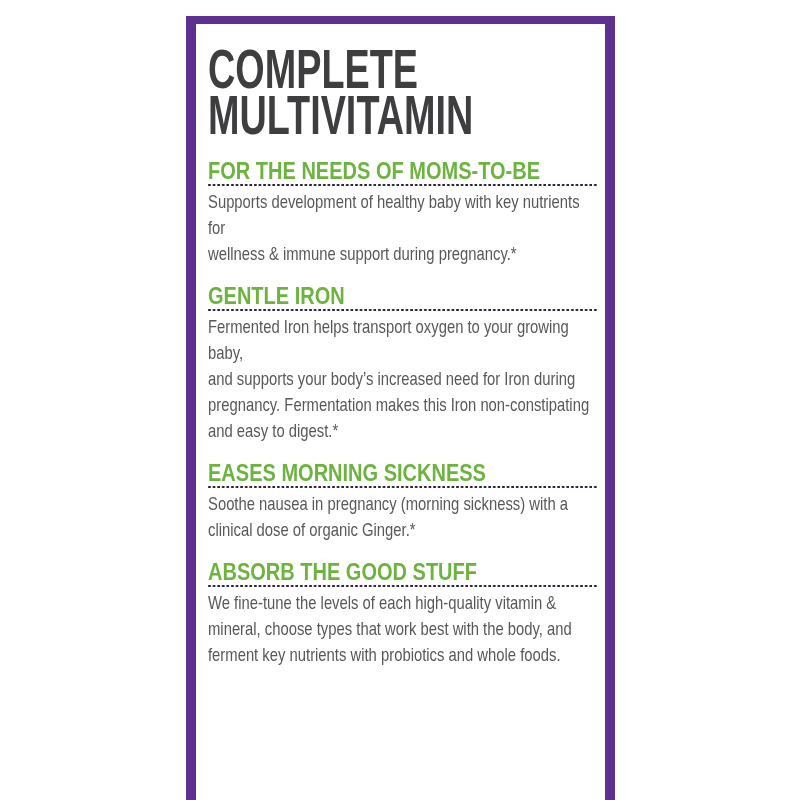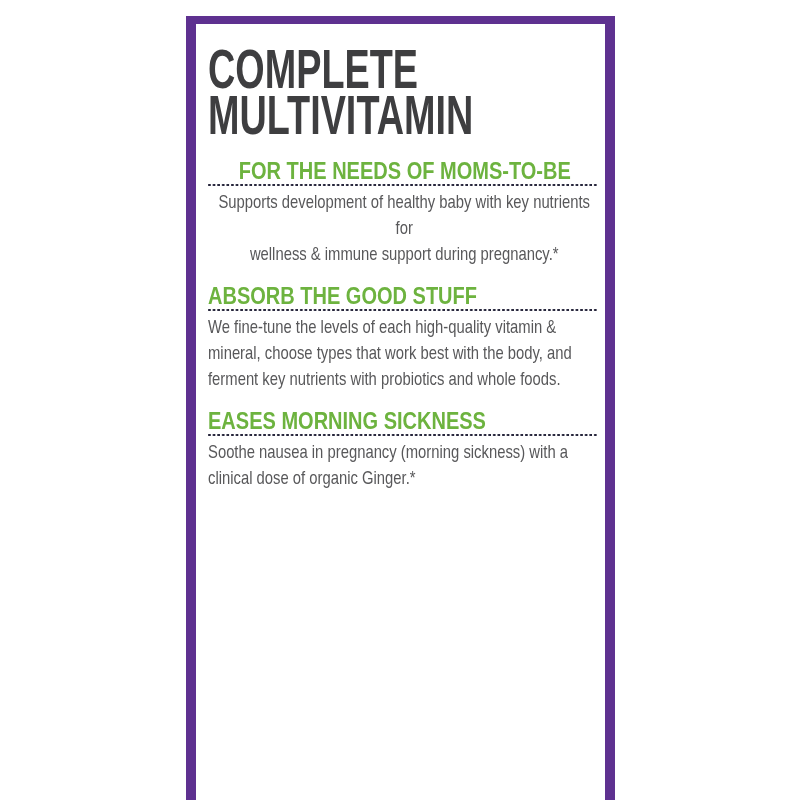"FOR THE NEEDS OF MOMS-TO-BE" .sec.first { text-align: center -> none }
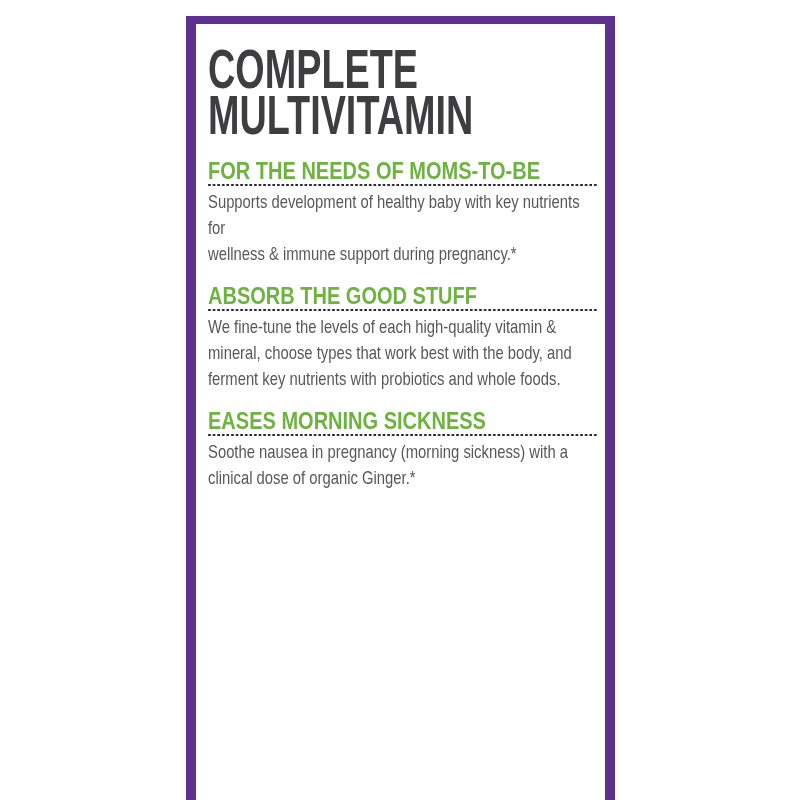"GENTLE IRON" section.sec { html: none -> <section> <h2>GENTLE IRON</h2> <div></div> <p>Fermented Iron helps transport oxygen to your growing baby, and supports your body’s increased need for Iron during pregnancy. Fermentation makes this Iron non-constipating and easy to digest.*</p> </section> }
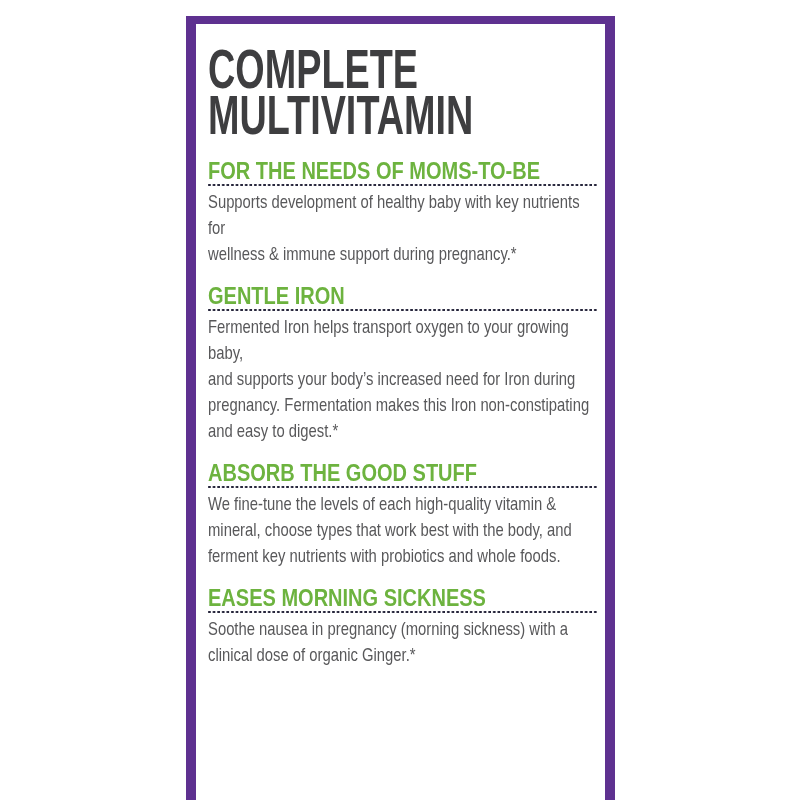"ABSORB THE GOOD STUFF" section.sec { order: before "EASES MORNING SICKNESS" -> after "EASES MORNING SICKNESS" }
